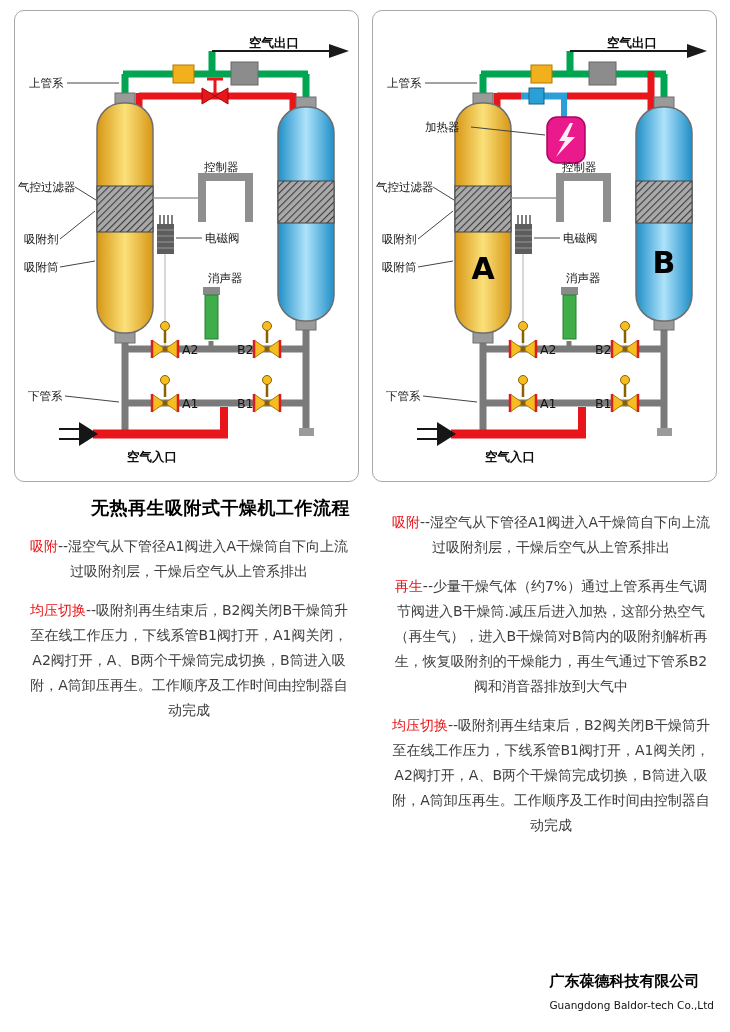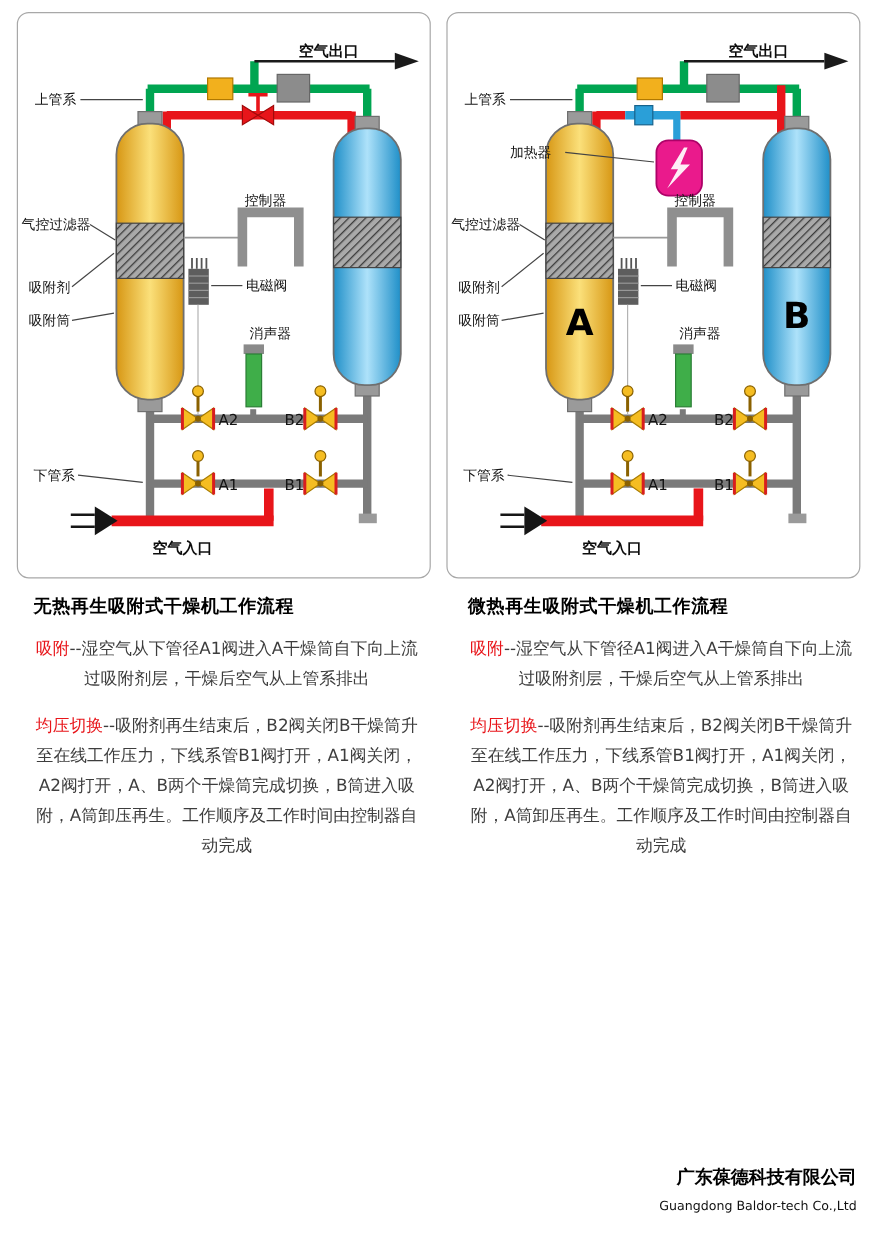"无热再生吸附式干燥机工作流程" .col h3 { font-size: 15px -> 18px; text-align: left -> right }
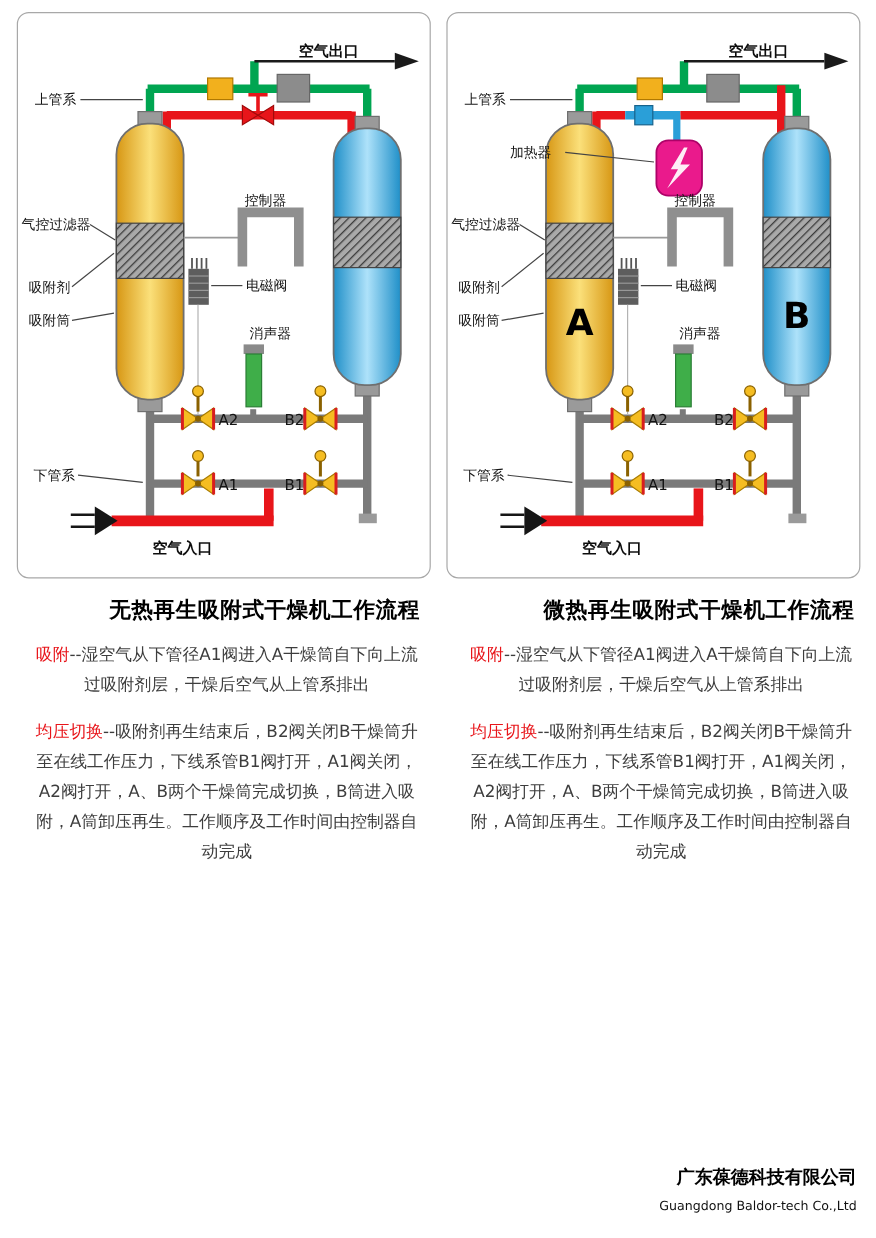"微热再生吸附式干燥机工作流程" h3 { html: <h3>微热再生吸附式干燥机工作流程</h3> -> none }
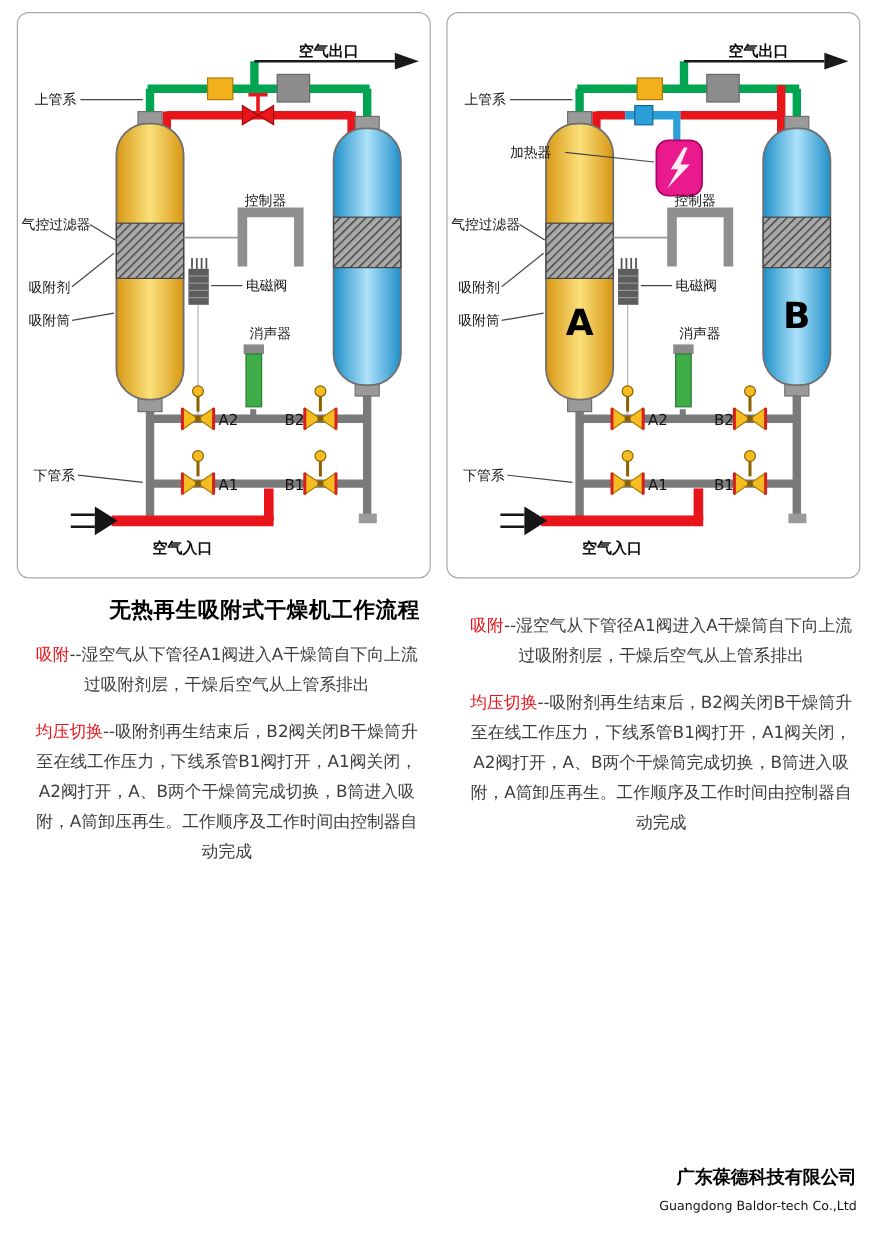"再生--少量干燥气体（约7%）通过上管系再生气调节阀进入B干燥筒.减压后进入加热" p { html: none -> <p><span>再生</span><span>--少量干燥气体（约7%）通过上管系再生气调节阀进入B干燥筒.减压后进入加热，这部分热空气（再生气），进入B干燥筒对B筒内的吸附剂解析再生，恢复吸附剂的干燥能力，再生气通过下管系B2阀和消音器排放到大气中</span></p> }
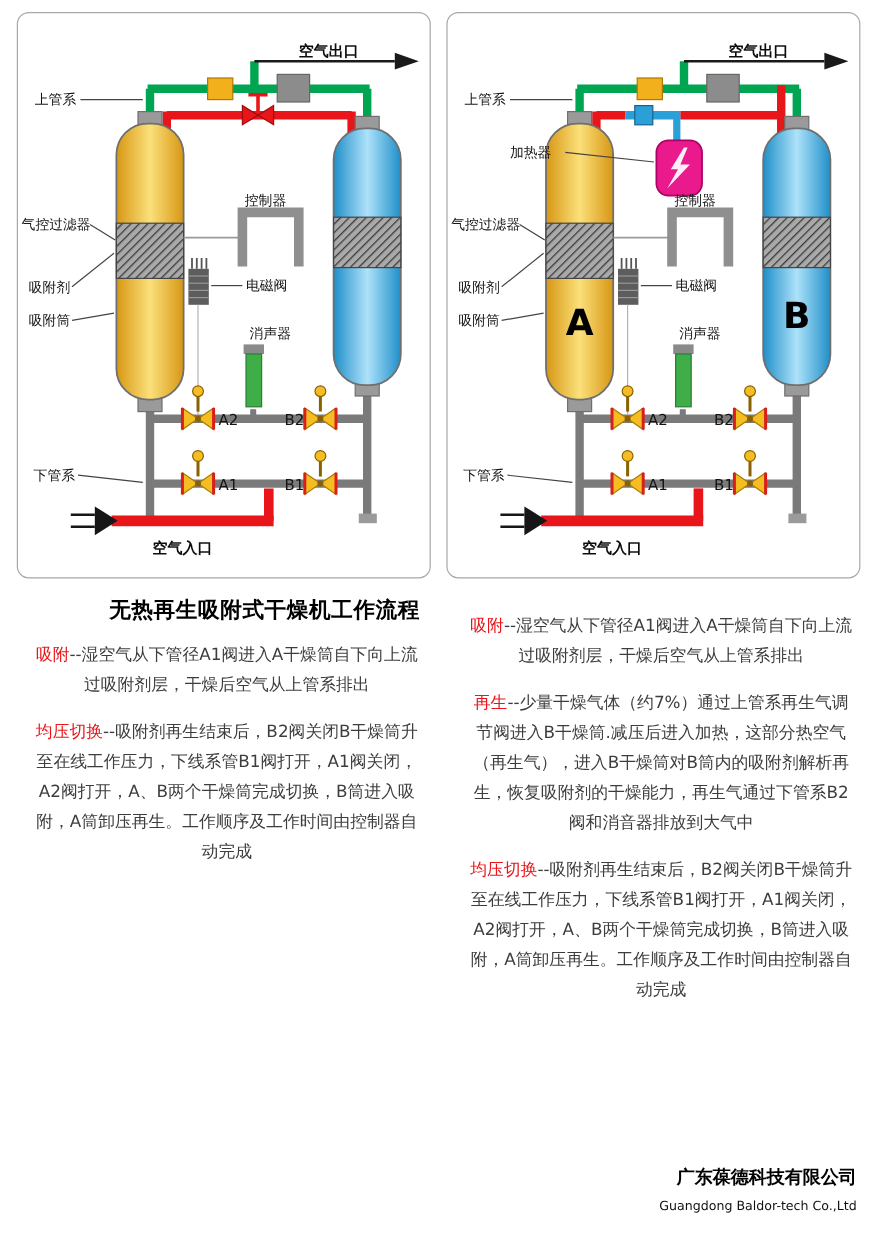"广东葆德科技有限公司" .footer { text-align: right -> left }
